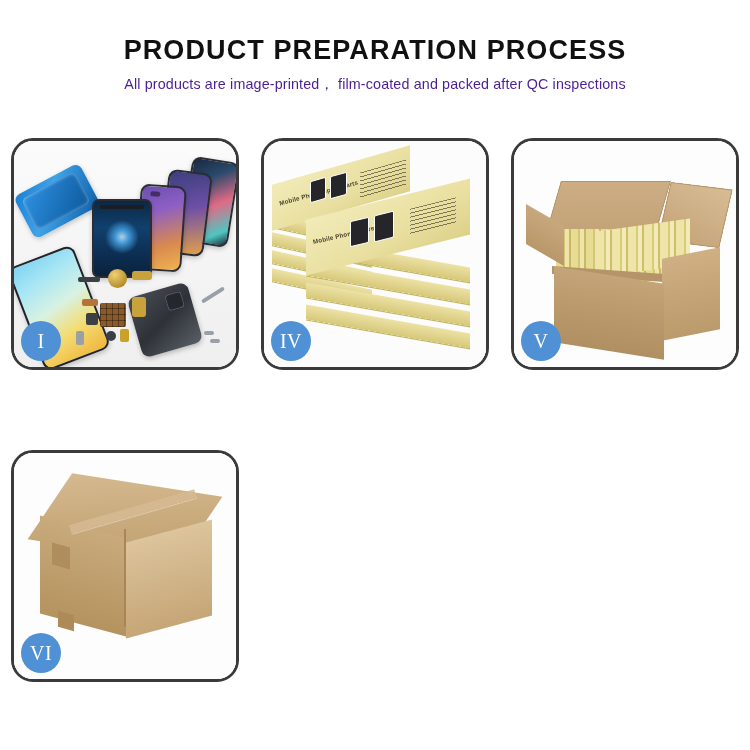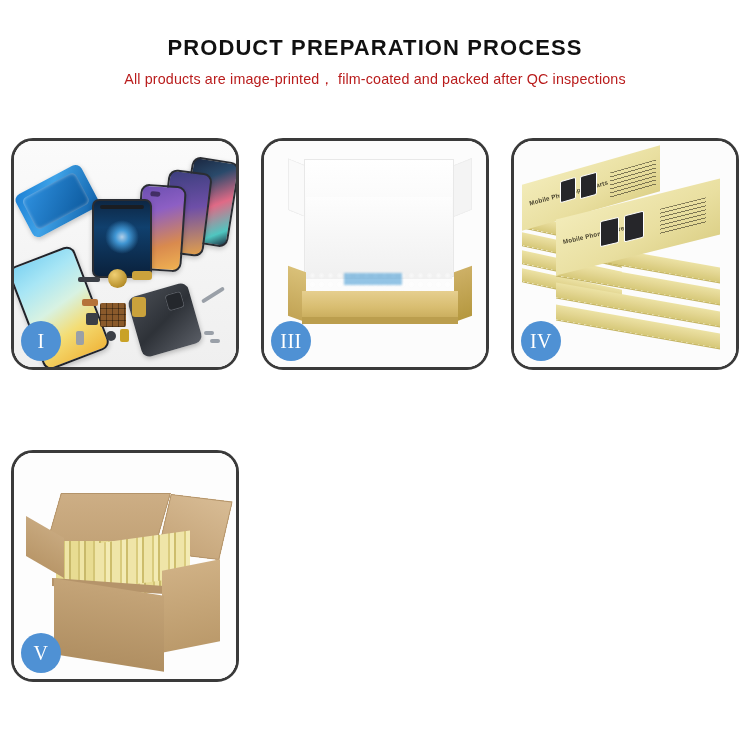"PRODUCT PREPARATION PROCESS" .title { font-size: 22px -> 27px }
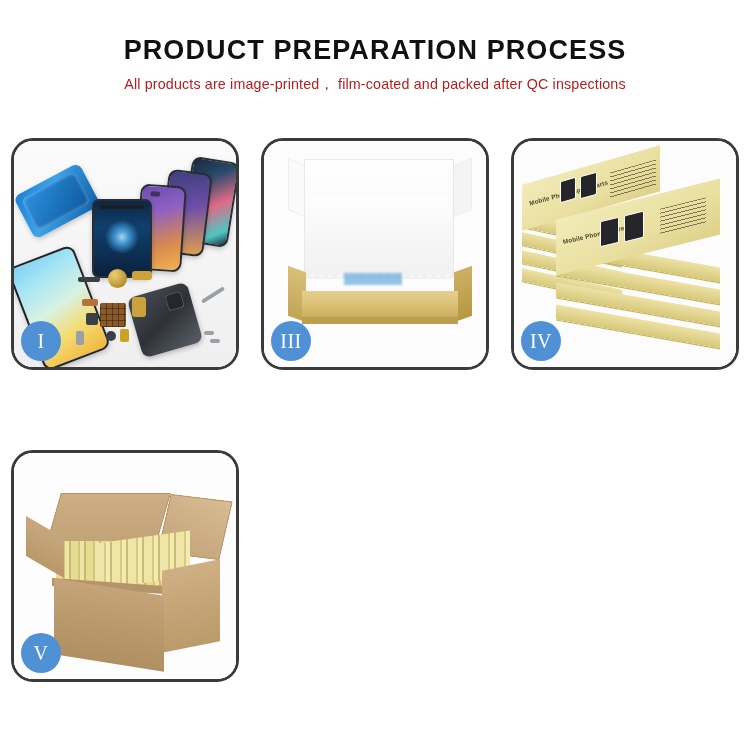"All products are image-printed，" .subtitle { color: #b91c1c -> #4c1d95 }
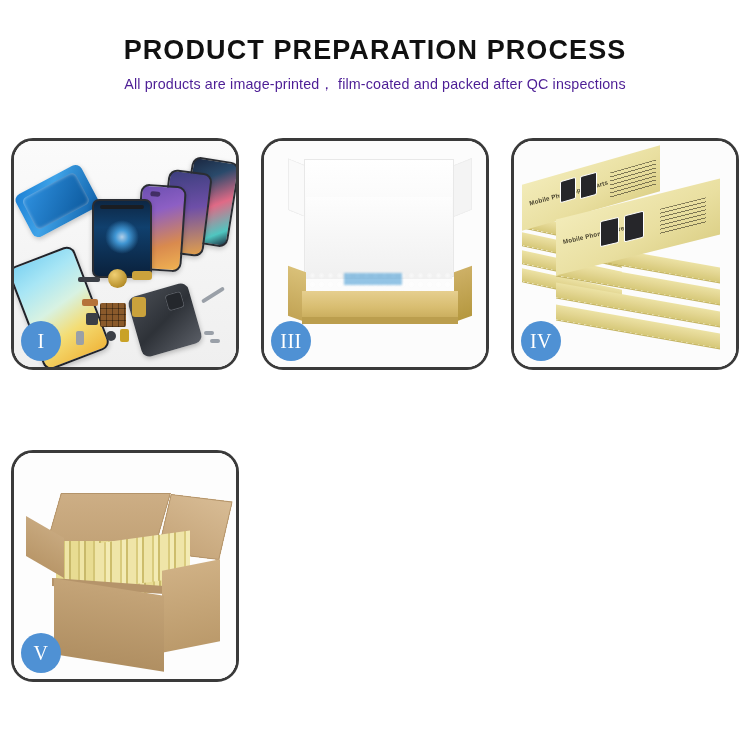"III" div.panel { html: <div> <div> <div></div> <div></div> <div></div> <div></div> <div></div> <div></div> <div></div> <div></div> <div></div> <div></div> <div></div> </div> <div>III</div> </div> -> none }
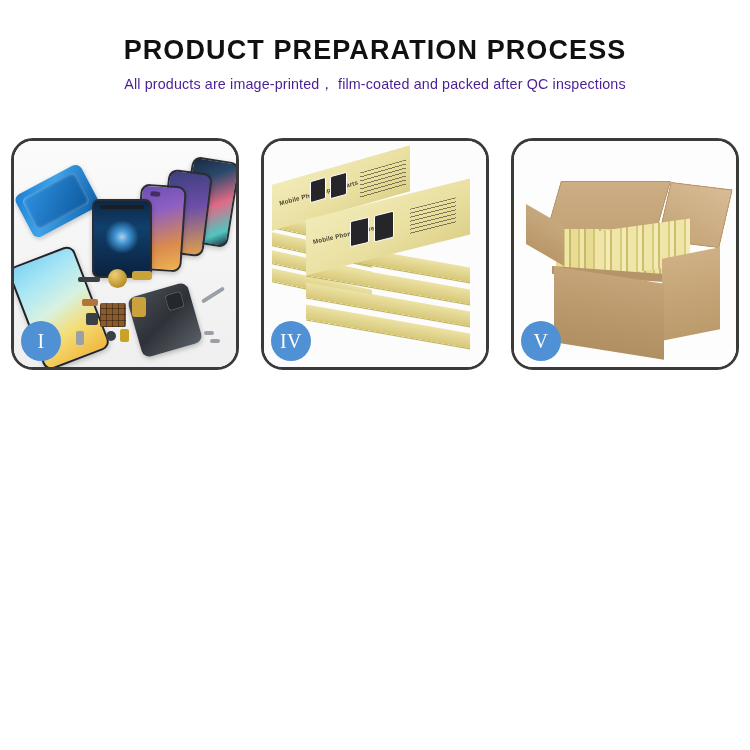"VI" div.panel { html: none -> <div> <div> <div></div> <div></div> <div></div> <div></div> <div></div> <div></div> <div></div> <div></div> </div> <div>VI</div> </div> }
